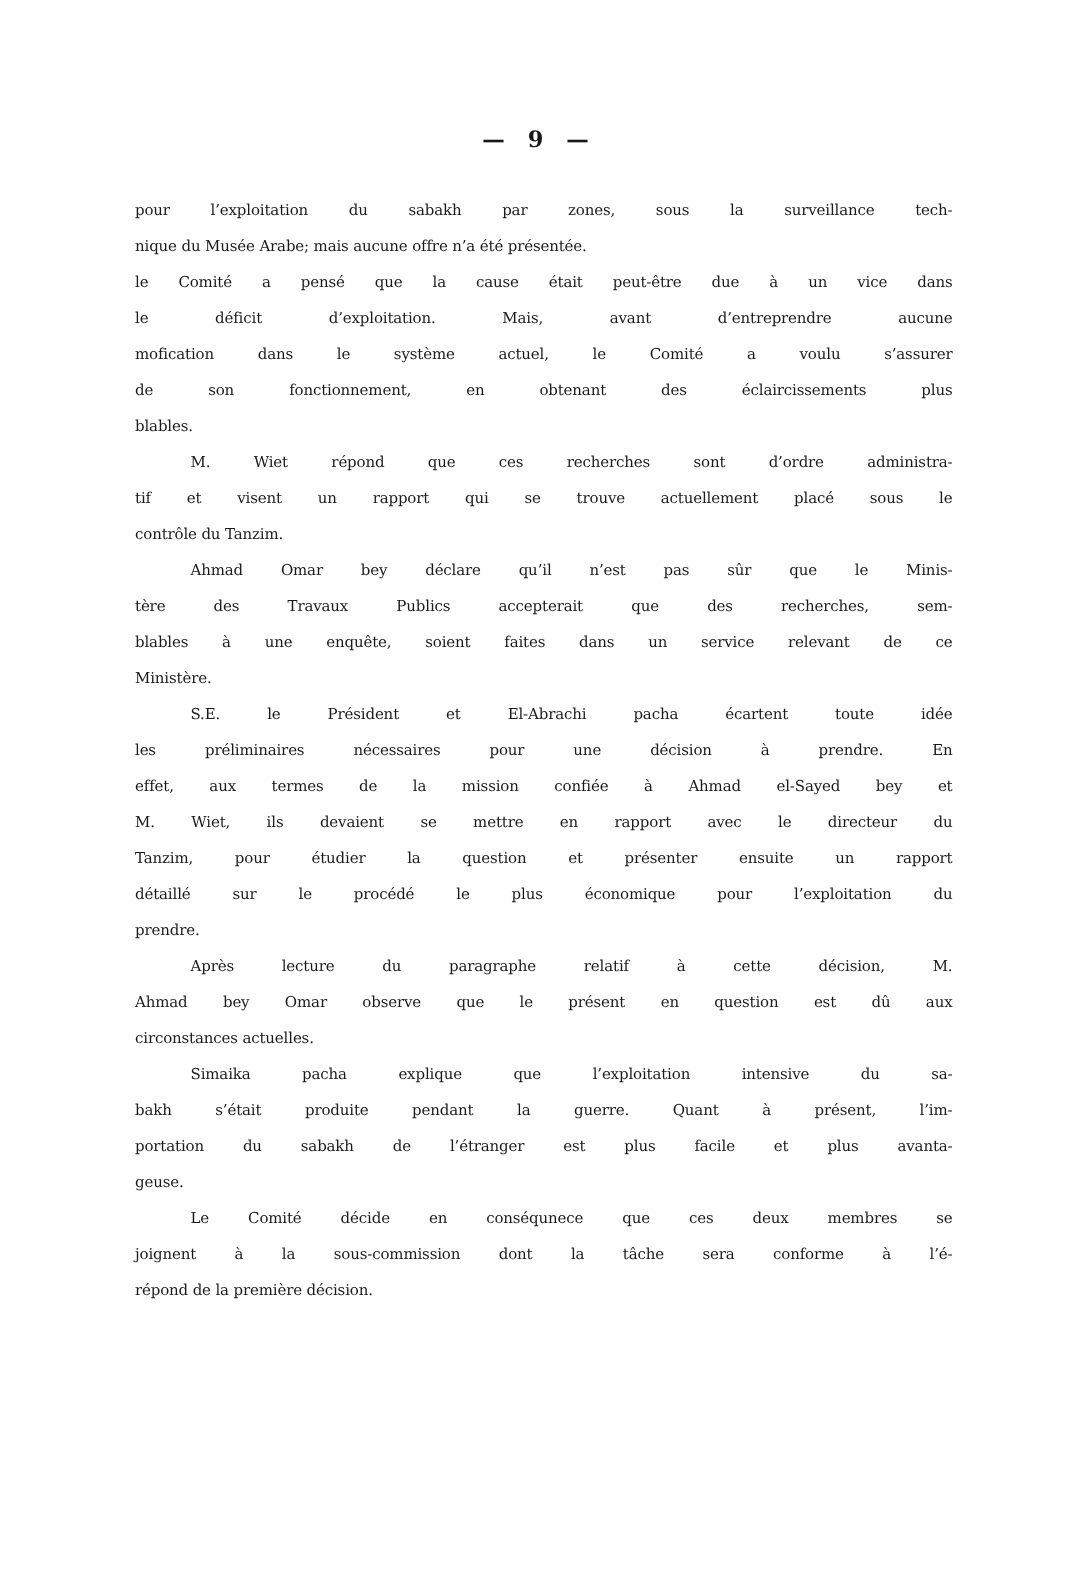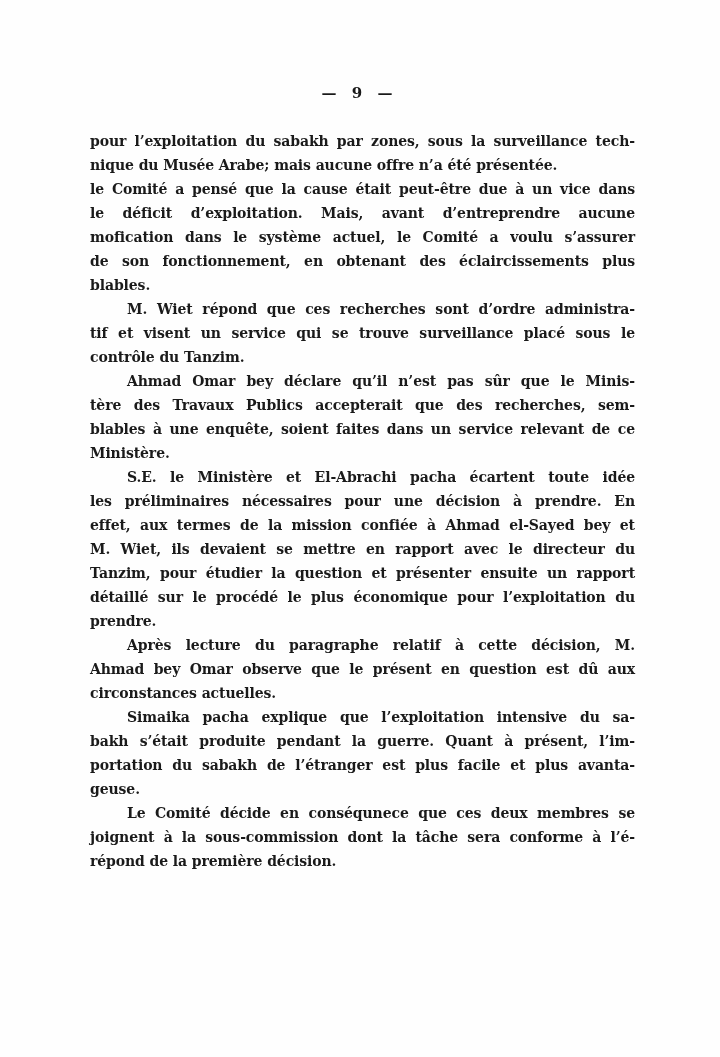"pour l’exploitation du sabakh par" .line { font-size: 14px -> 10px; font-weight: 700 -> 400 }
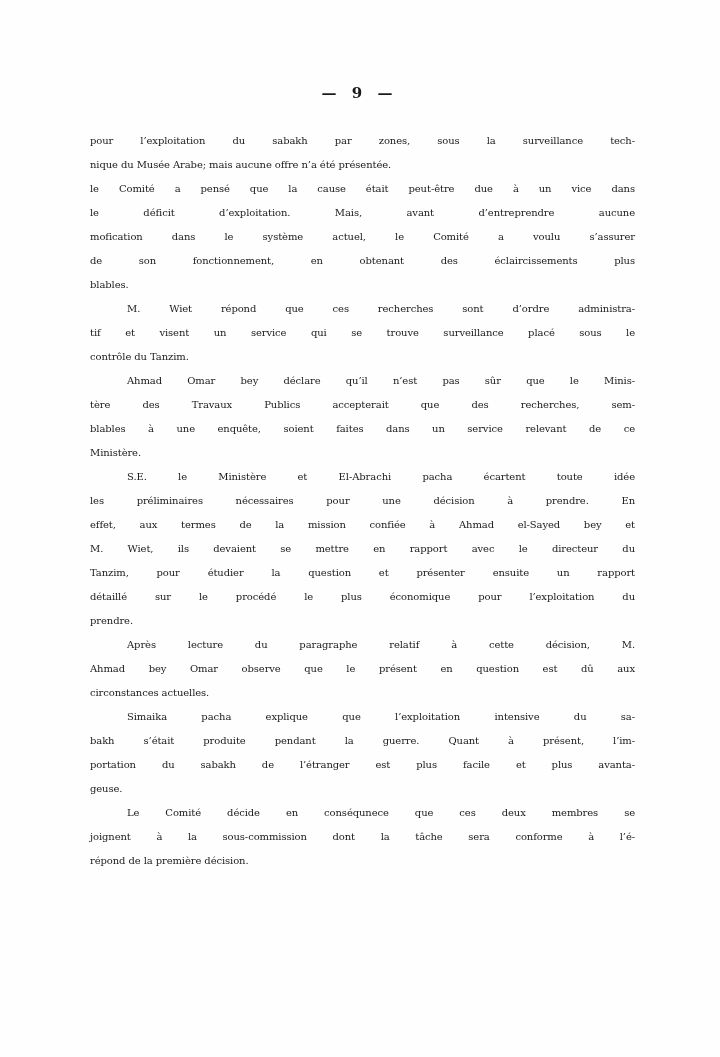"tif et visent un service" div.line { text: service qui se trouve surveillance -> rapport qui se trouve actuellement }
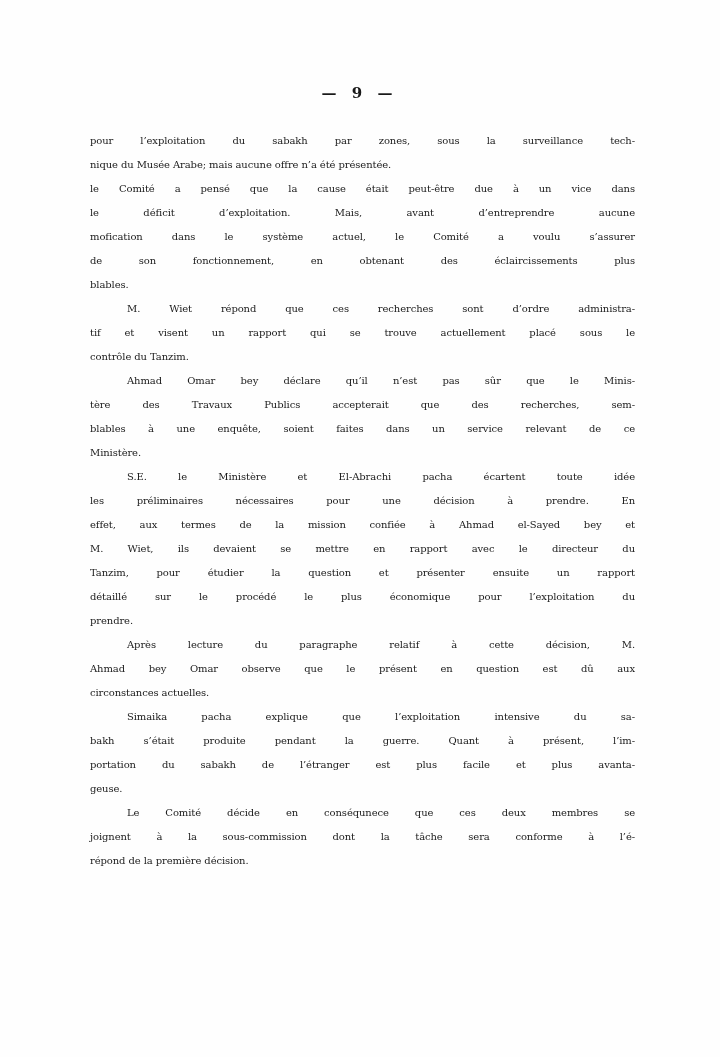"S.E. le Ministère et El-Abrachi" div.line { text: Ministère -> Président }
